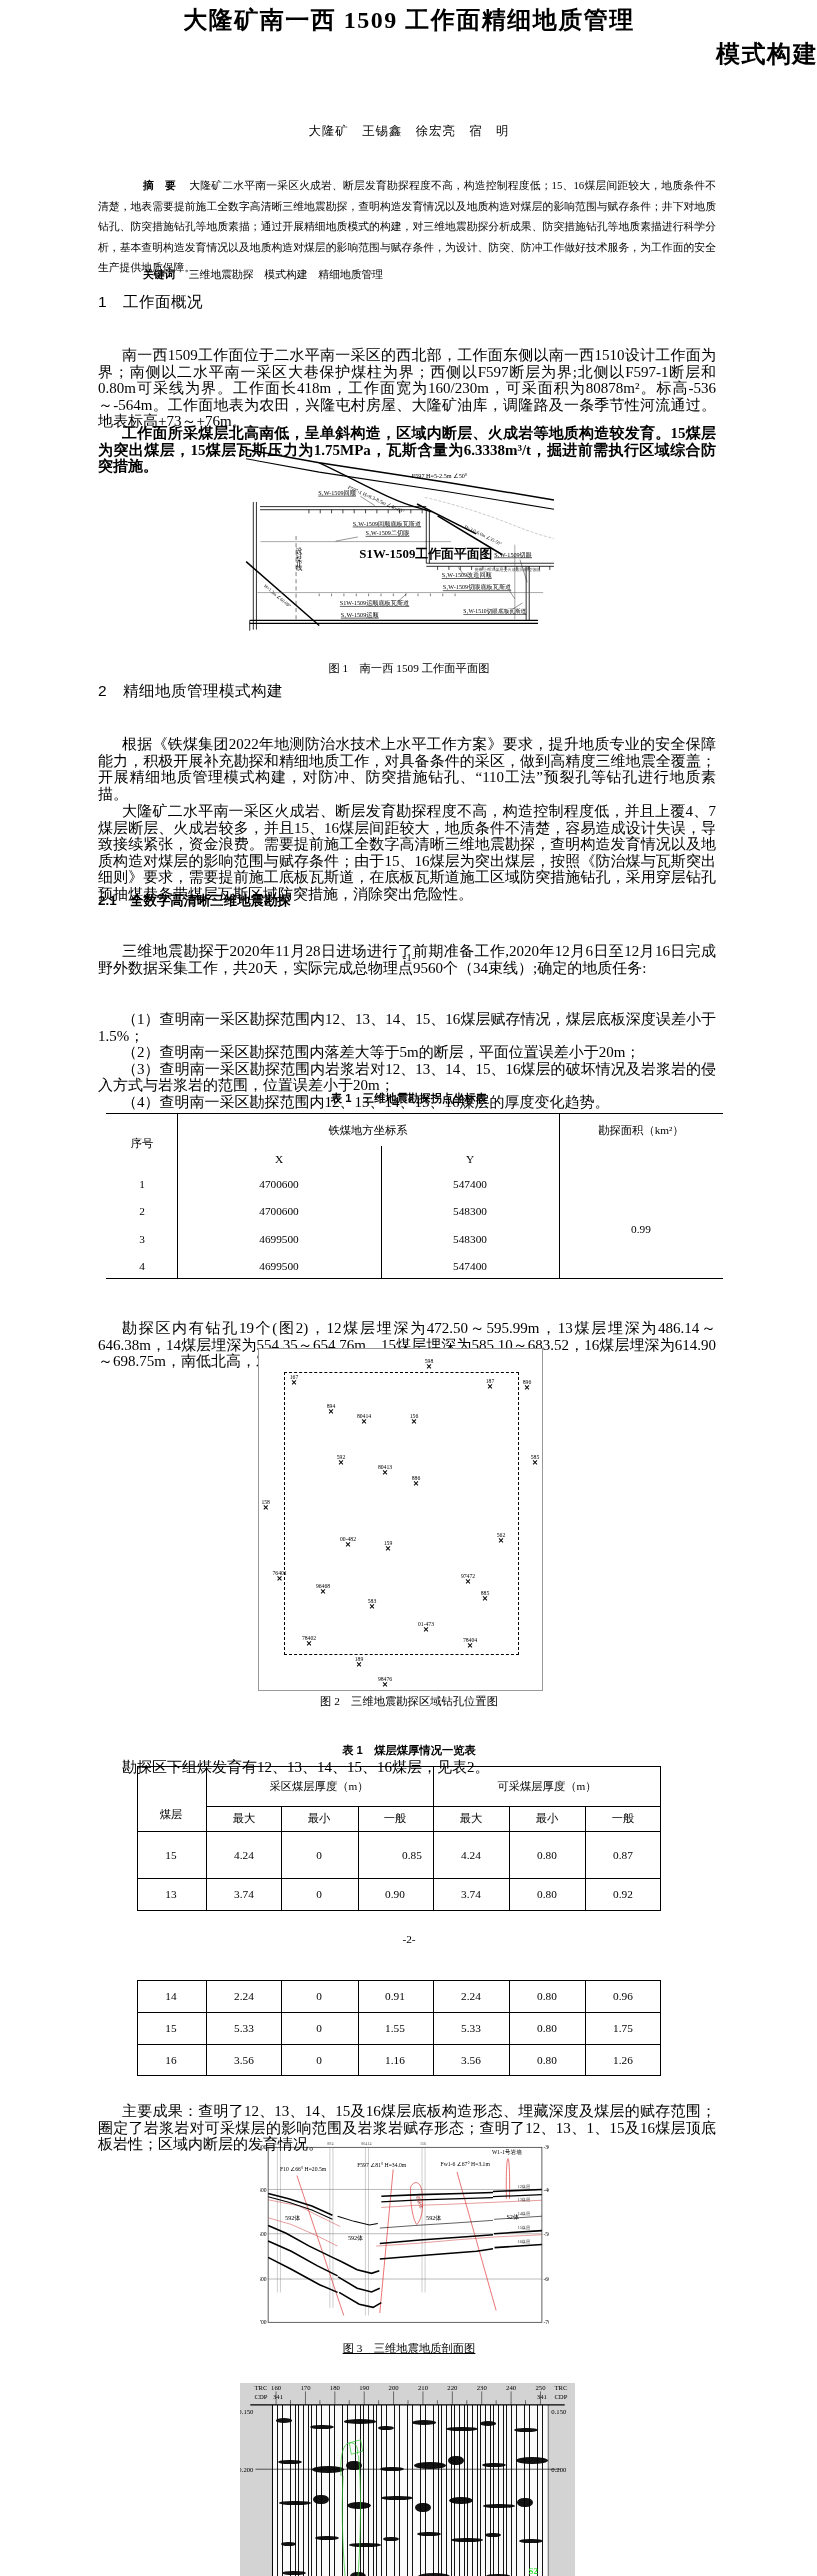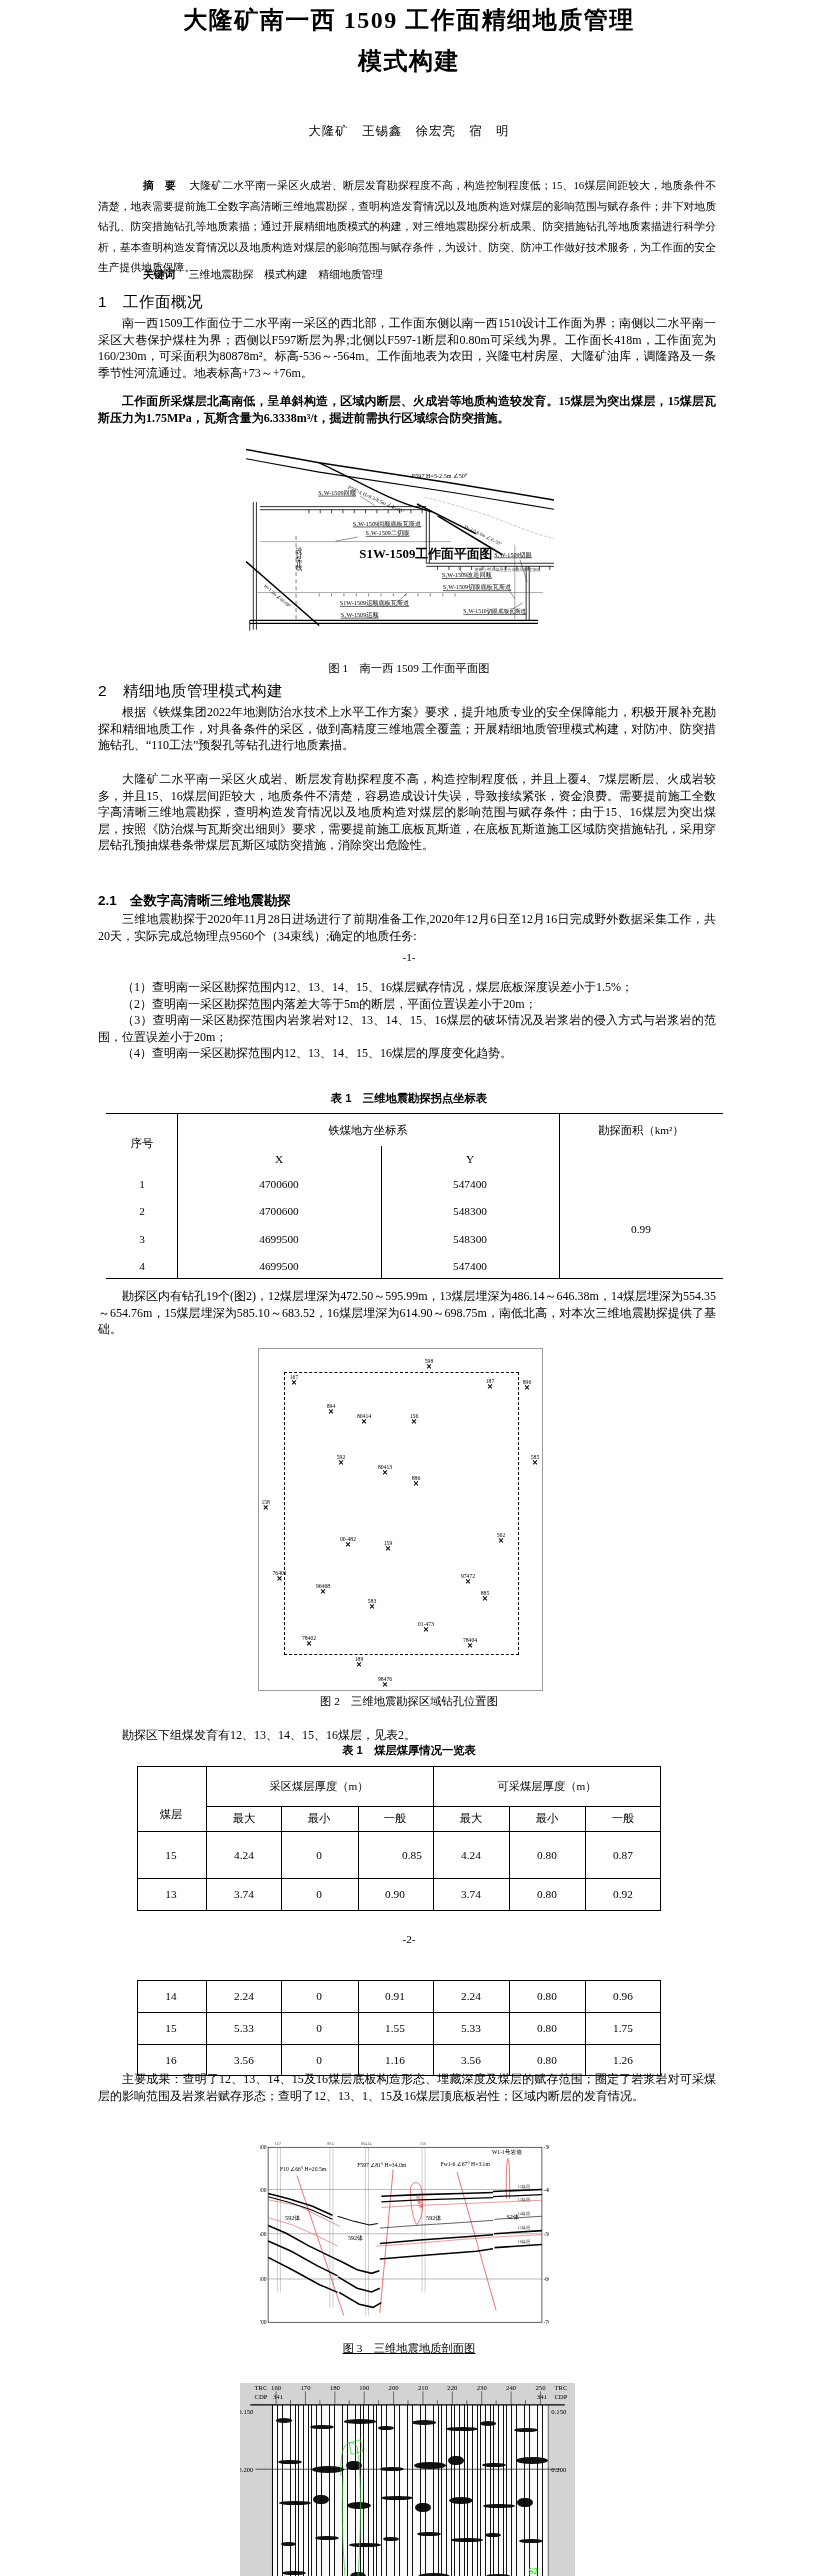"模式构建" div.abs { text-align: none -> right; top: 45px -> 38px }
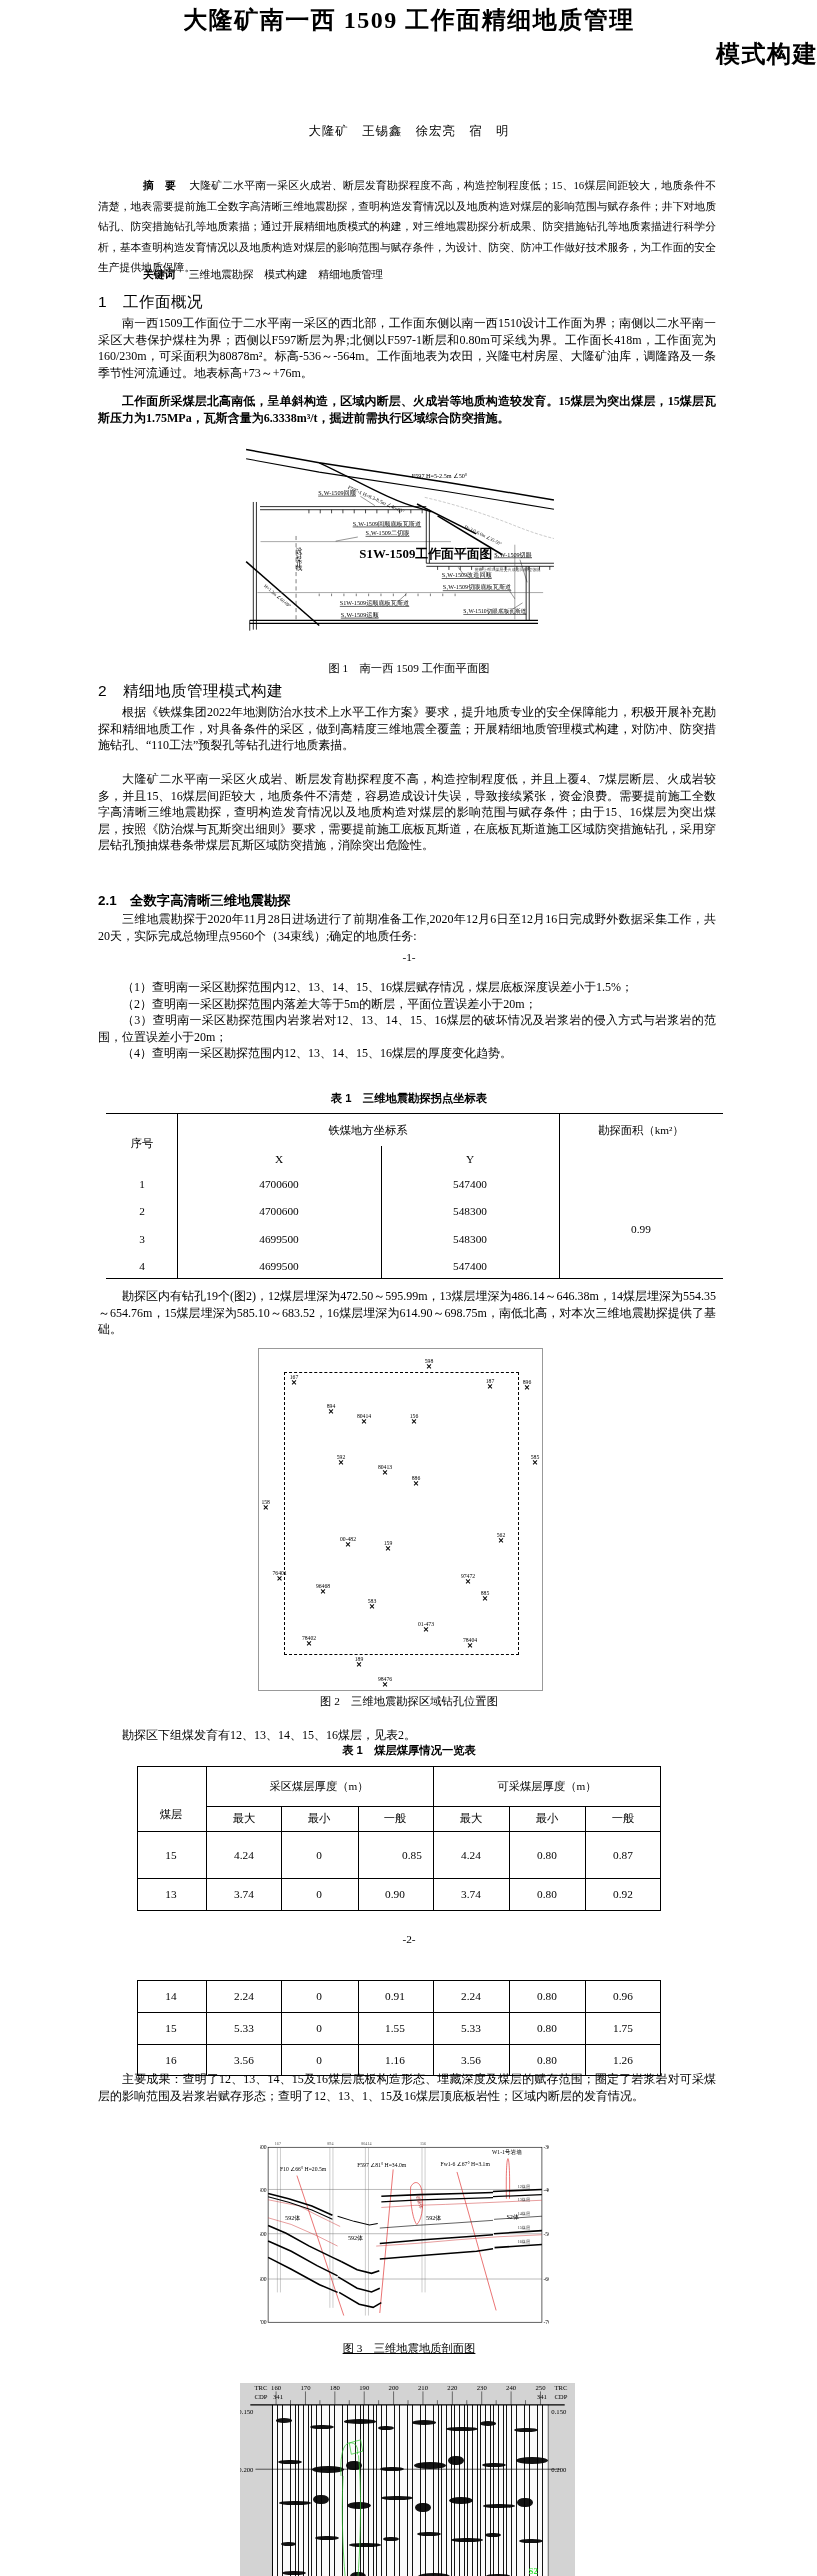"南一西1509工作面位于二水平南一采区的西北部，工作面东侧以南一西1510设计工" .para { font-size: 12px -> 15px; margin-top: none -> 32px }
